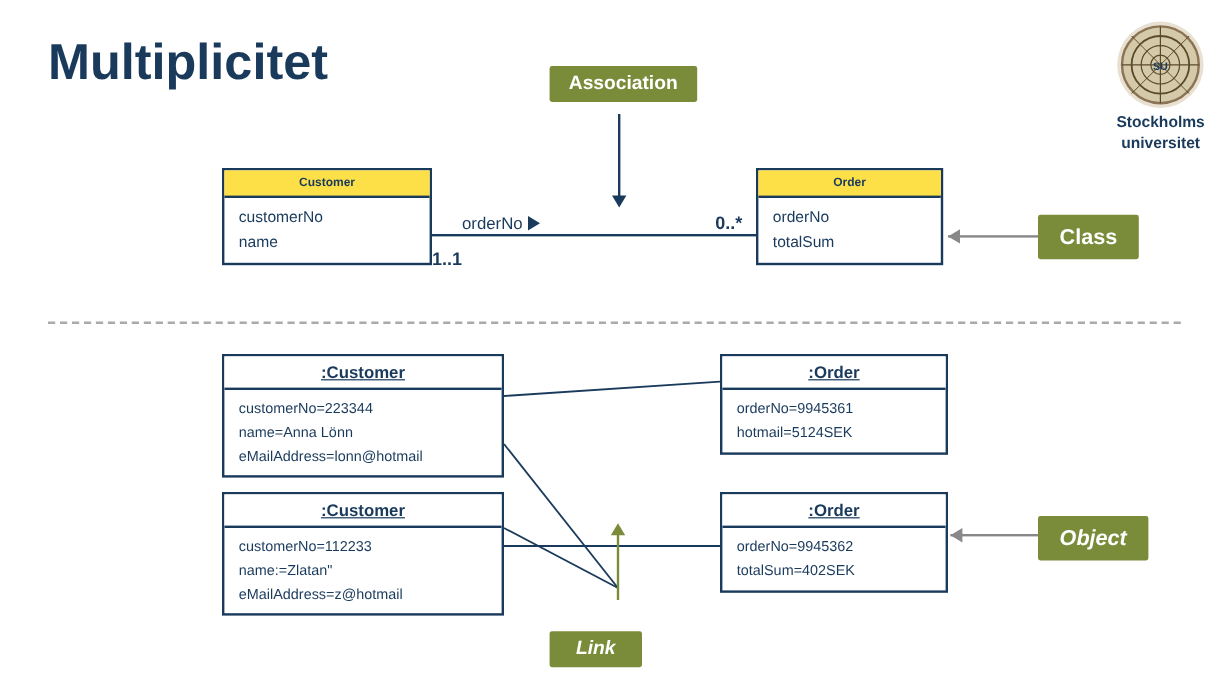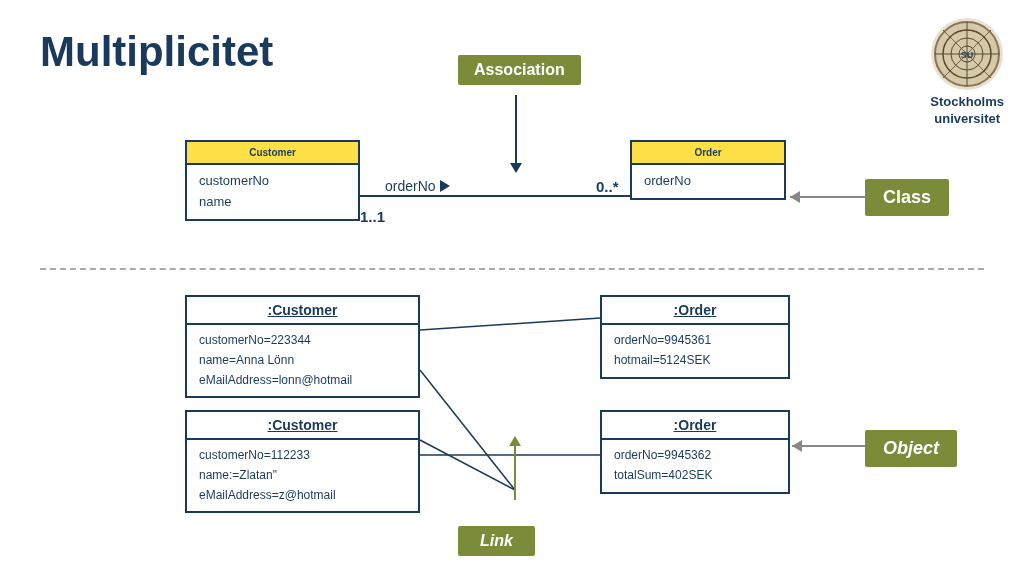"totalSum" div { html: none -> <div>totalSum</div> }
